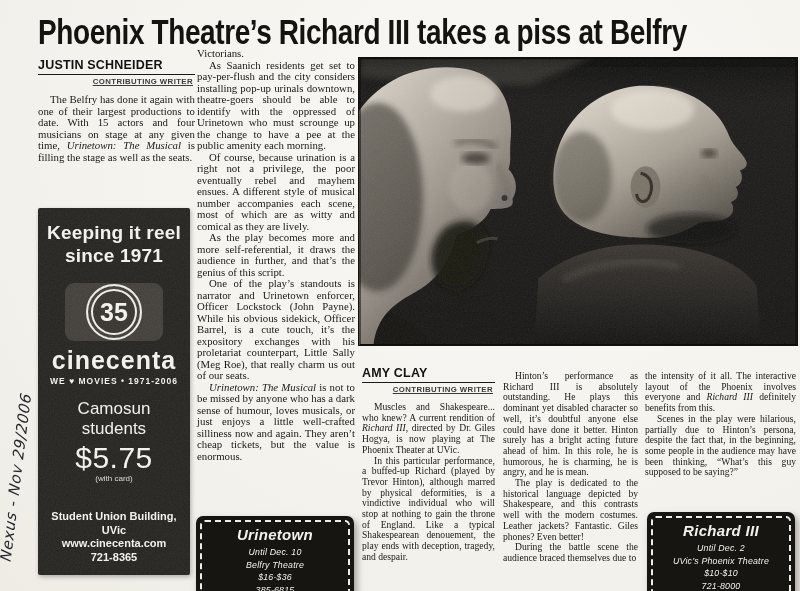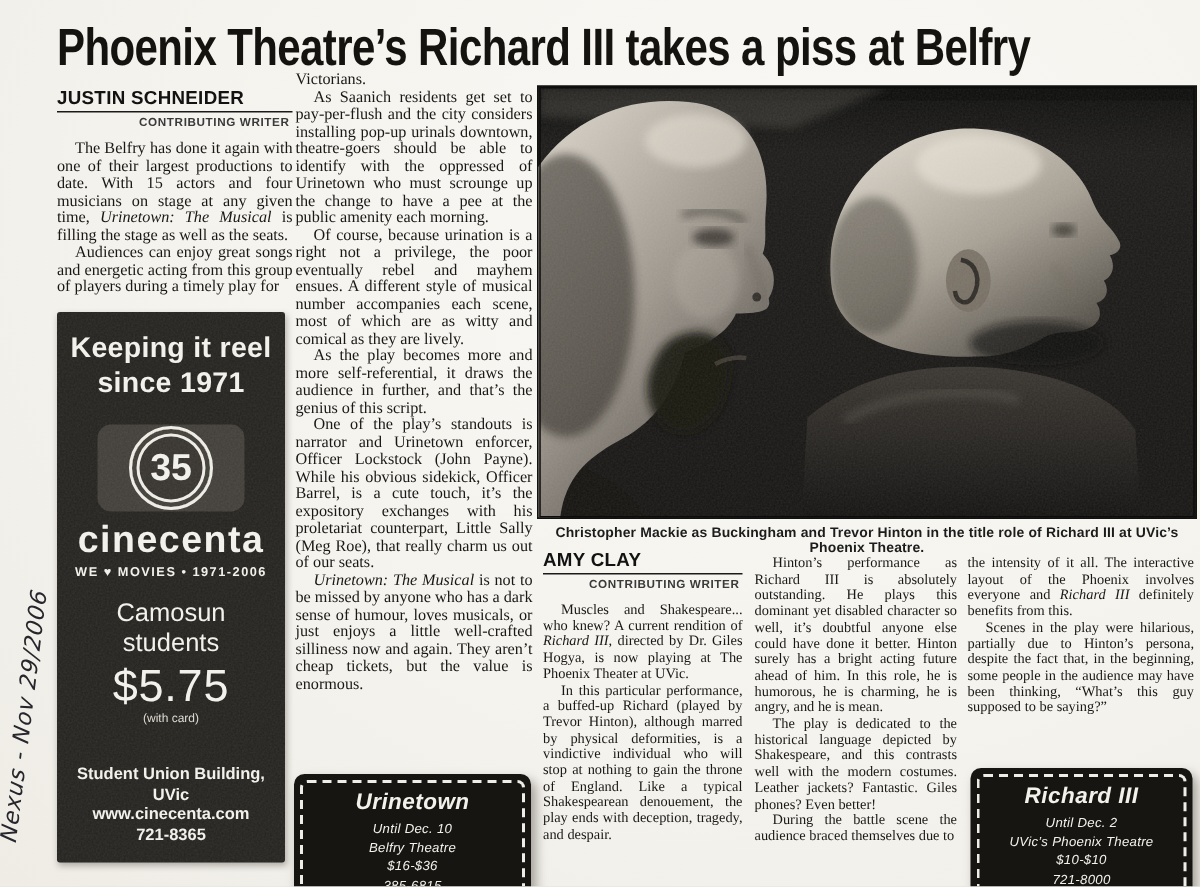"CONTRIBUTING WRITER" .byline-role { text-decoration: none -> underline }
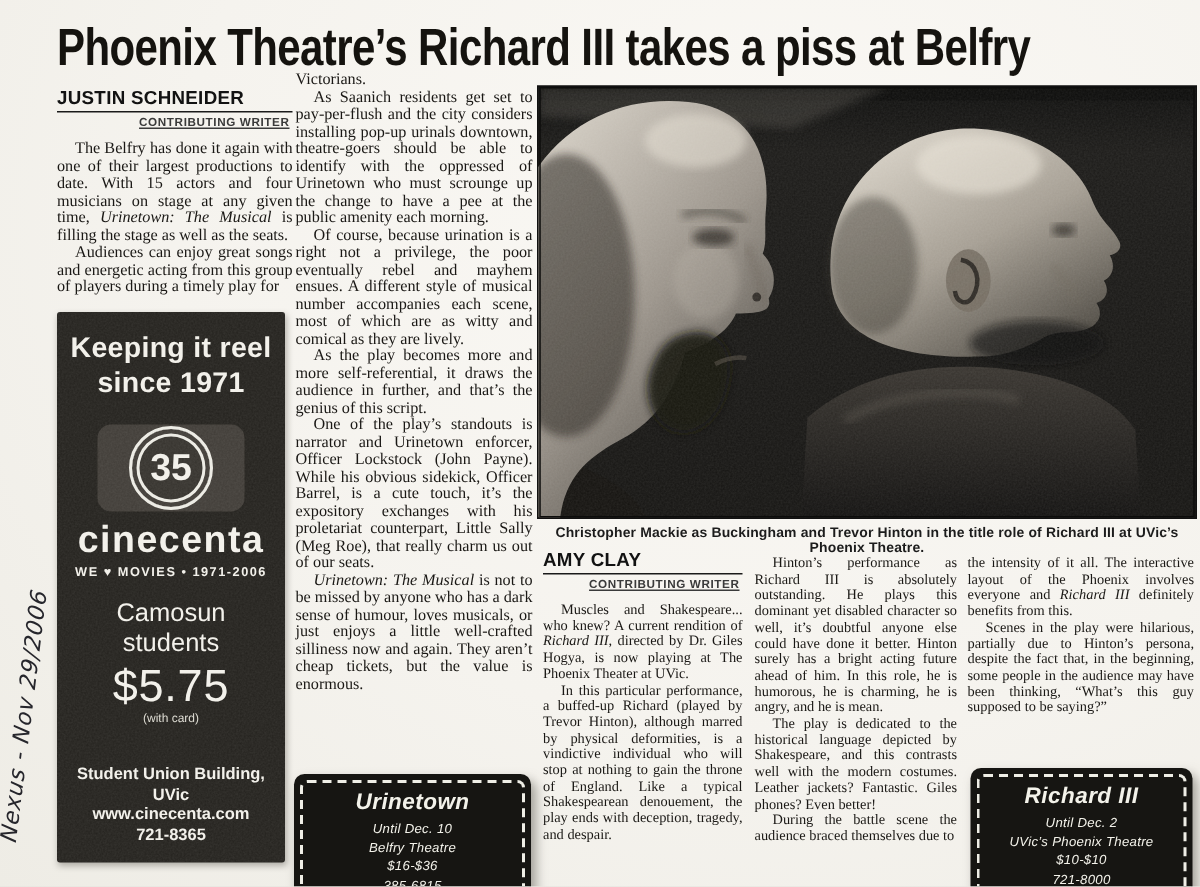"Audiences can enjoy great songs" p { html: <p>Audiences can enjoy great songs and energetic acting from this group of players during a timely play for</p> -> none }
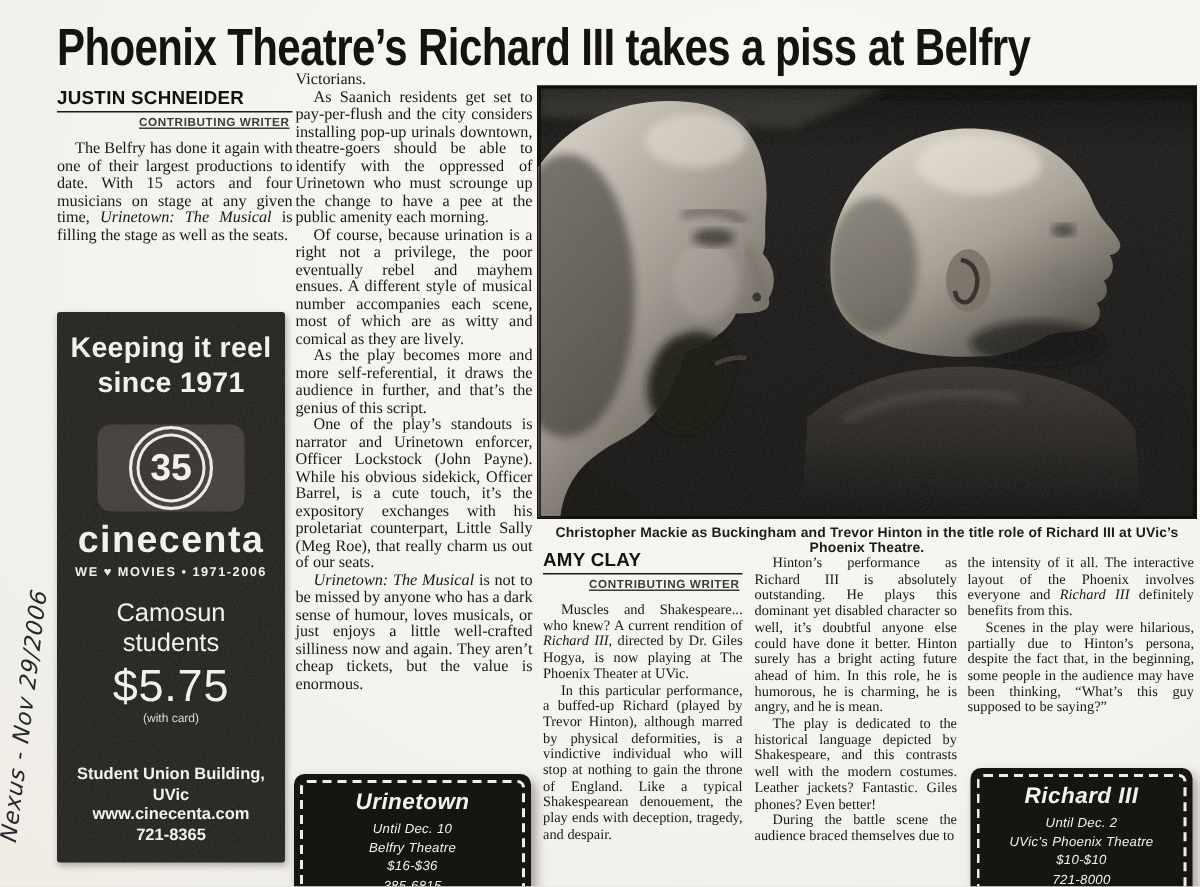"Christopher Mackie as Buckingham and" div.caption { html: <div>Christopher Mackie as Buckingham and Trevor Hinton in the title role of Richard III at UVic’s Phoenix Theatre.</div> -> none }
